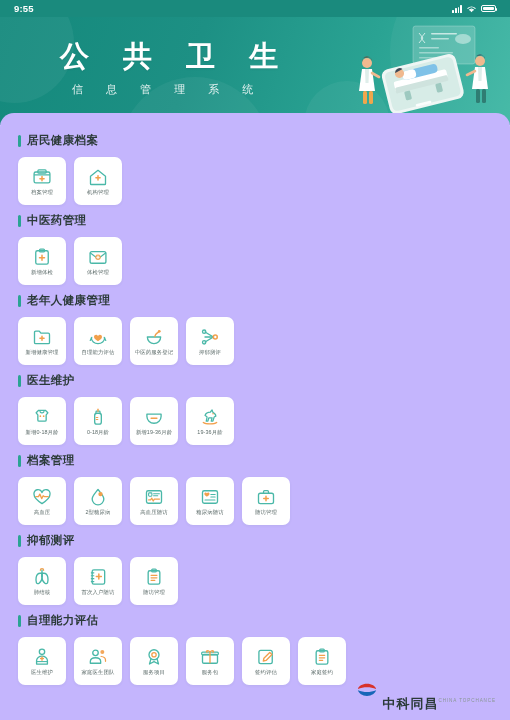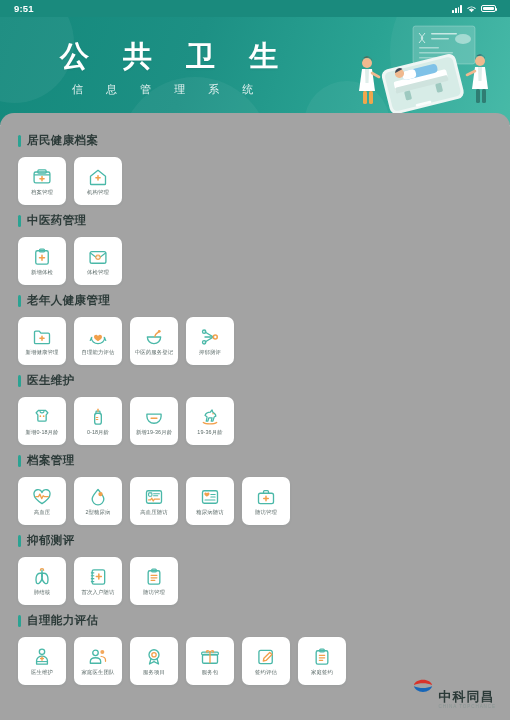"9:51" div.status-time { text: 9:51 -> 9:55 }
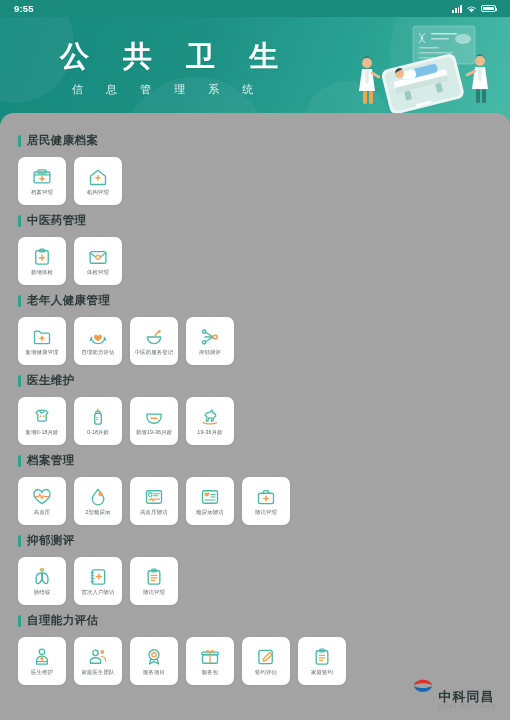"居民健康档案" .panel { background: #a3a3a3 -> #c4b5fd }
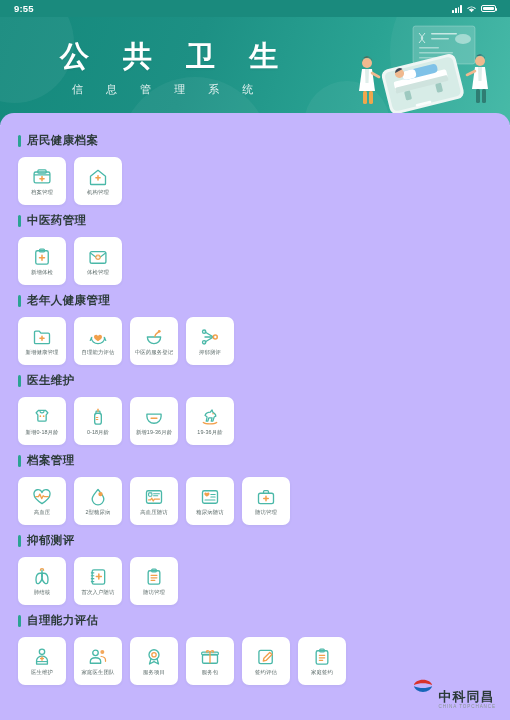"中科同昌" .logo-txt { flex-direction: column -> none }
